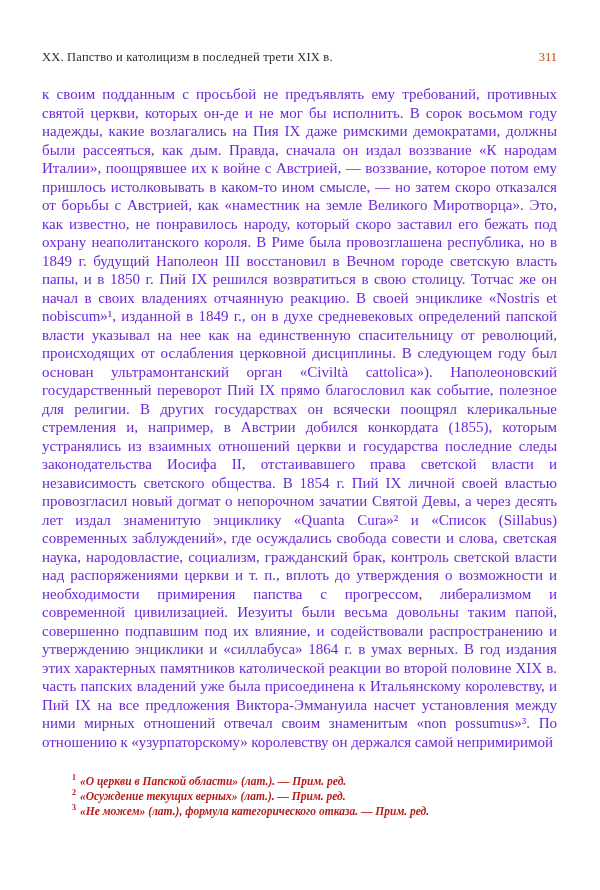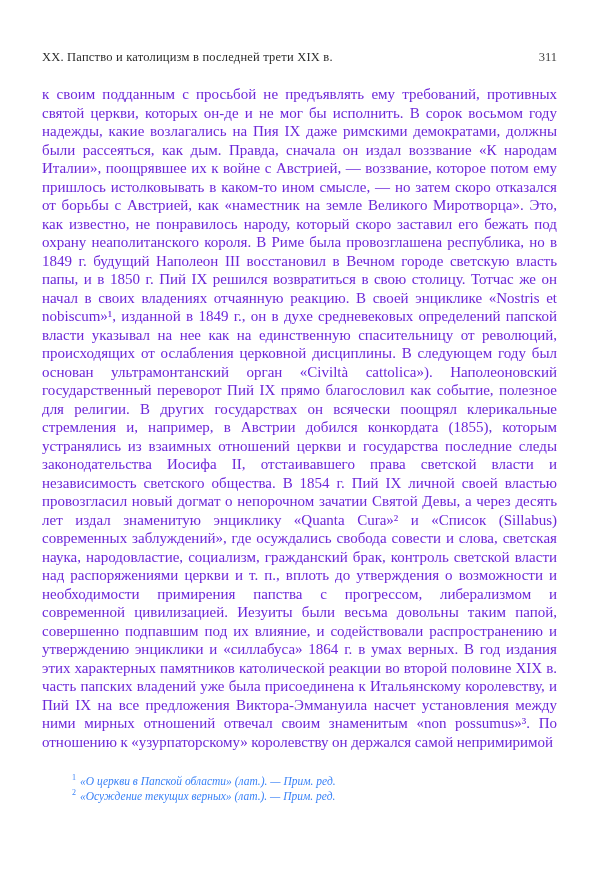"311" .page-number { color: #404040 -> #c2410c }
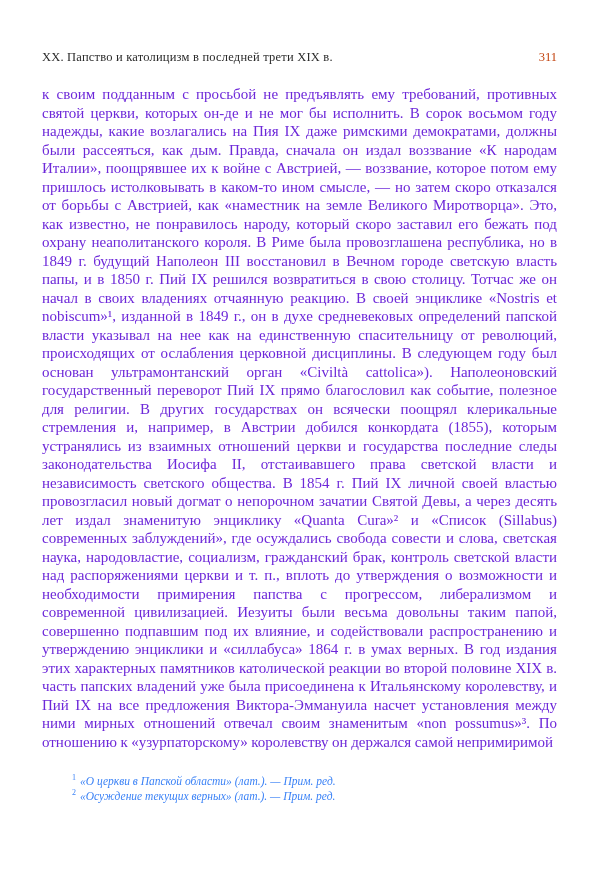"1 «О церкви в Папской" .footnotes { color: #3b82f6 -> #b91c1c; font-weight: none -> bold }
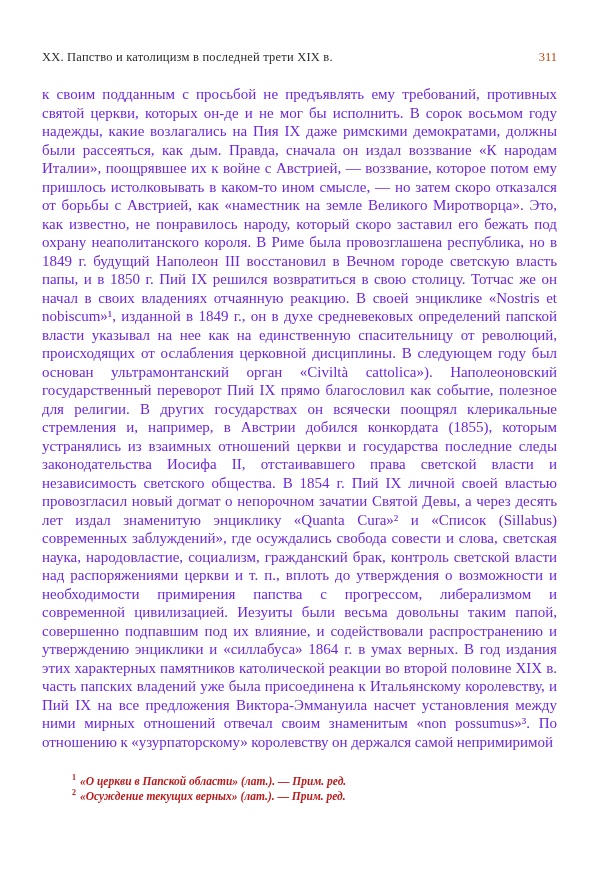"3 «Не можем» (лат.), формула" div.footnote { html: none -> <div> <sup>3</sup><span>«Не можем» (лат.), формула категорического отказа. — Прим. ред.</span> </div> }
